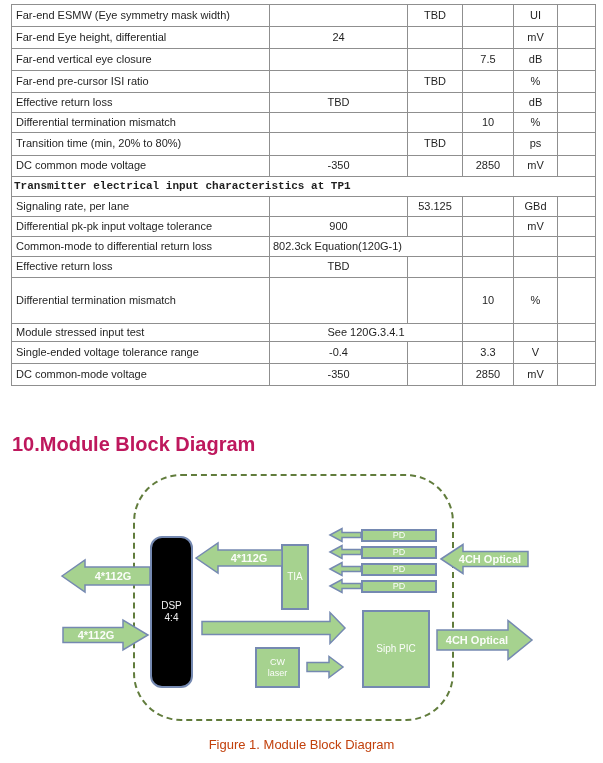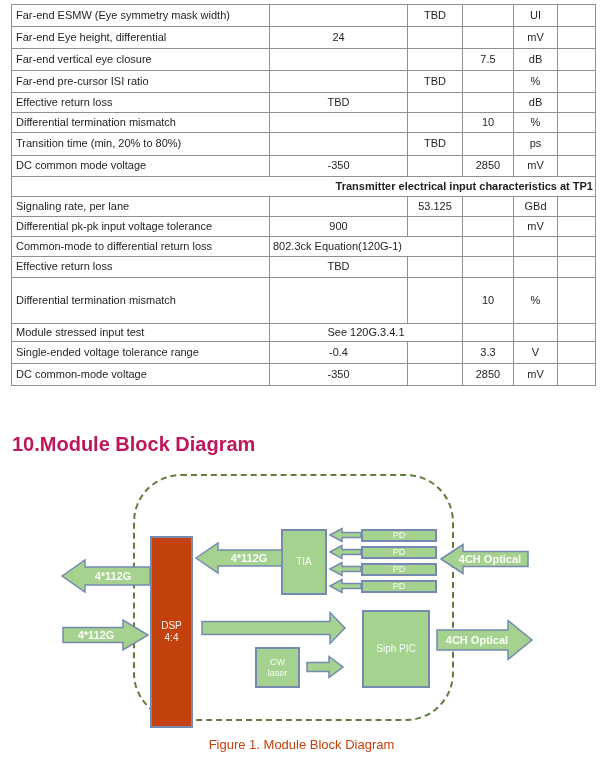"Transmitter electrical input" table.spec td.header { font-family: none -> Liberation Mono, monospace; text-align: right -> left }
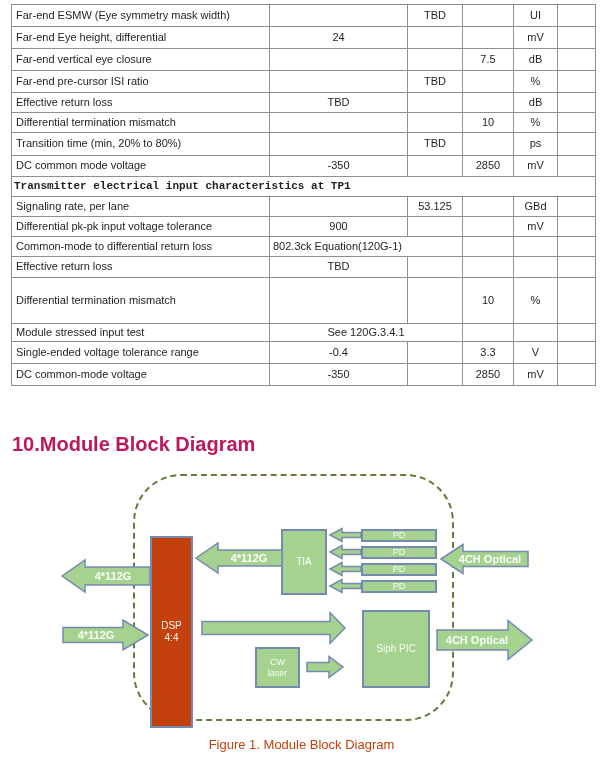"TIA" div.block { top: 529px -> 544px; width: 46px -> 28px }
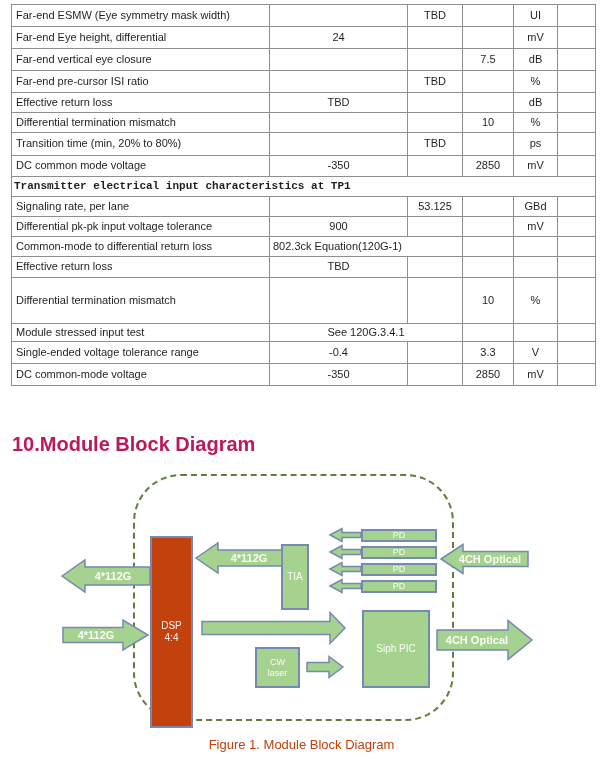"DSP" div.block { background: #c2410c -> #000000; border-radius: none -> 12px; height: 192px -> 152px }
